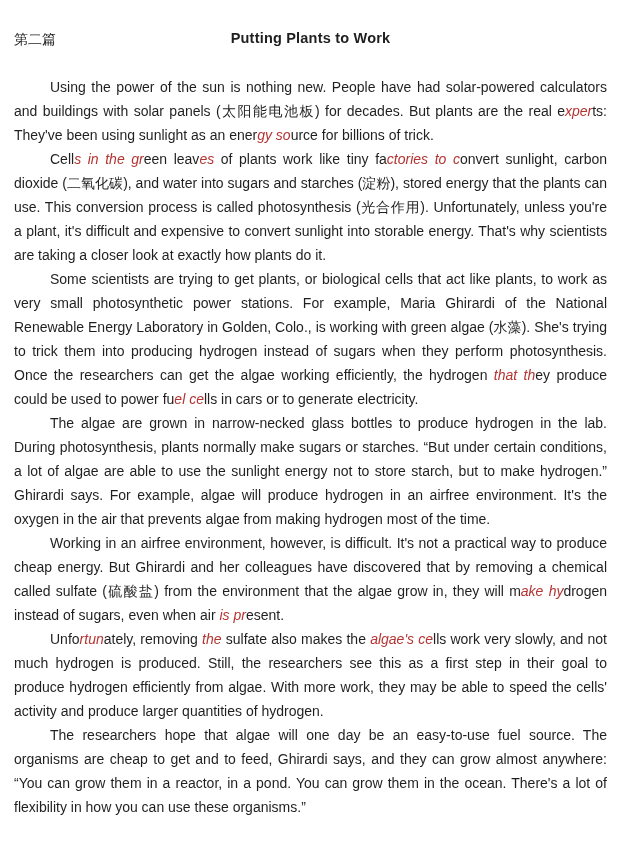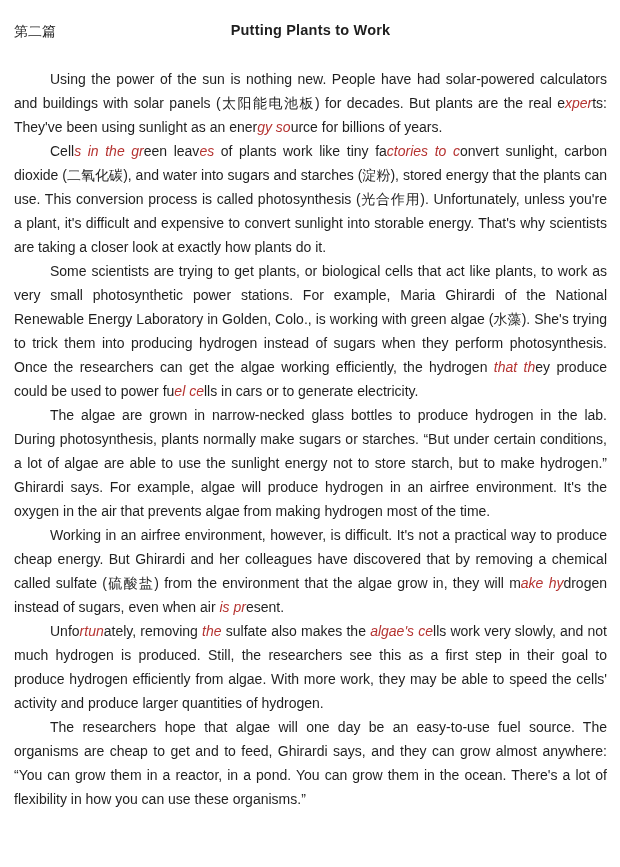"Putting Plants to Work" .page-title { margin: 0 -> 8px }
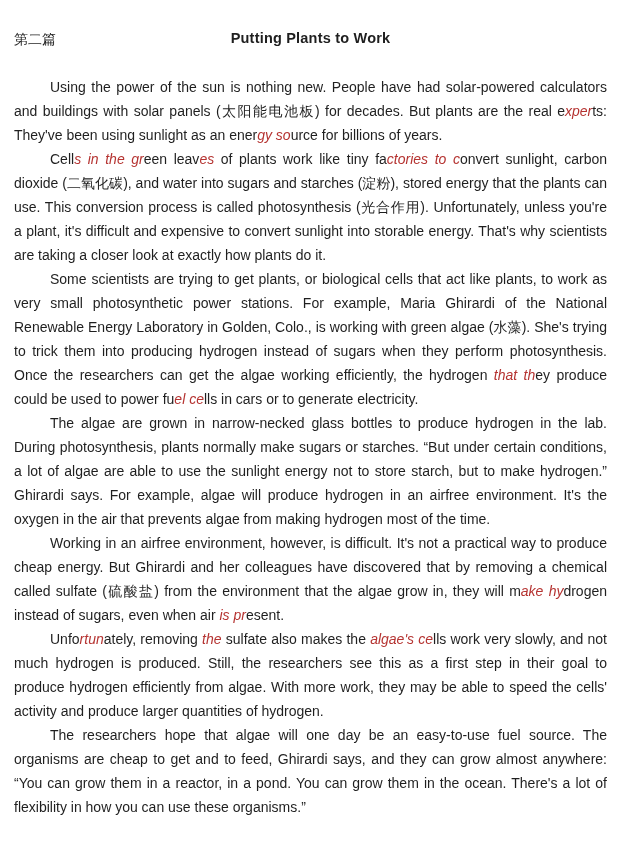"urce for billions of years." span { text: years -> trick }
